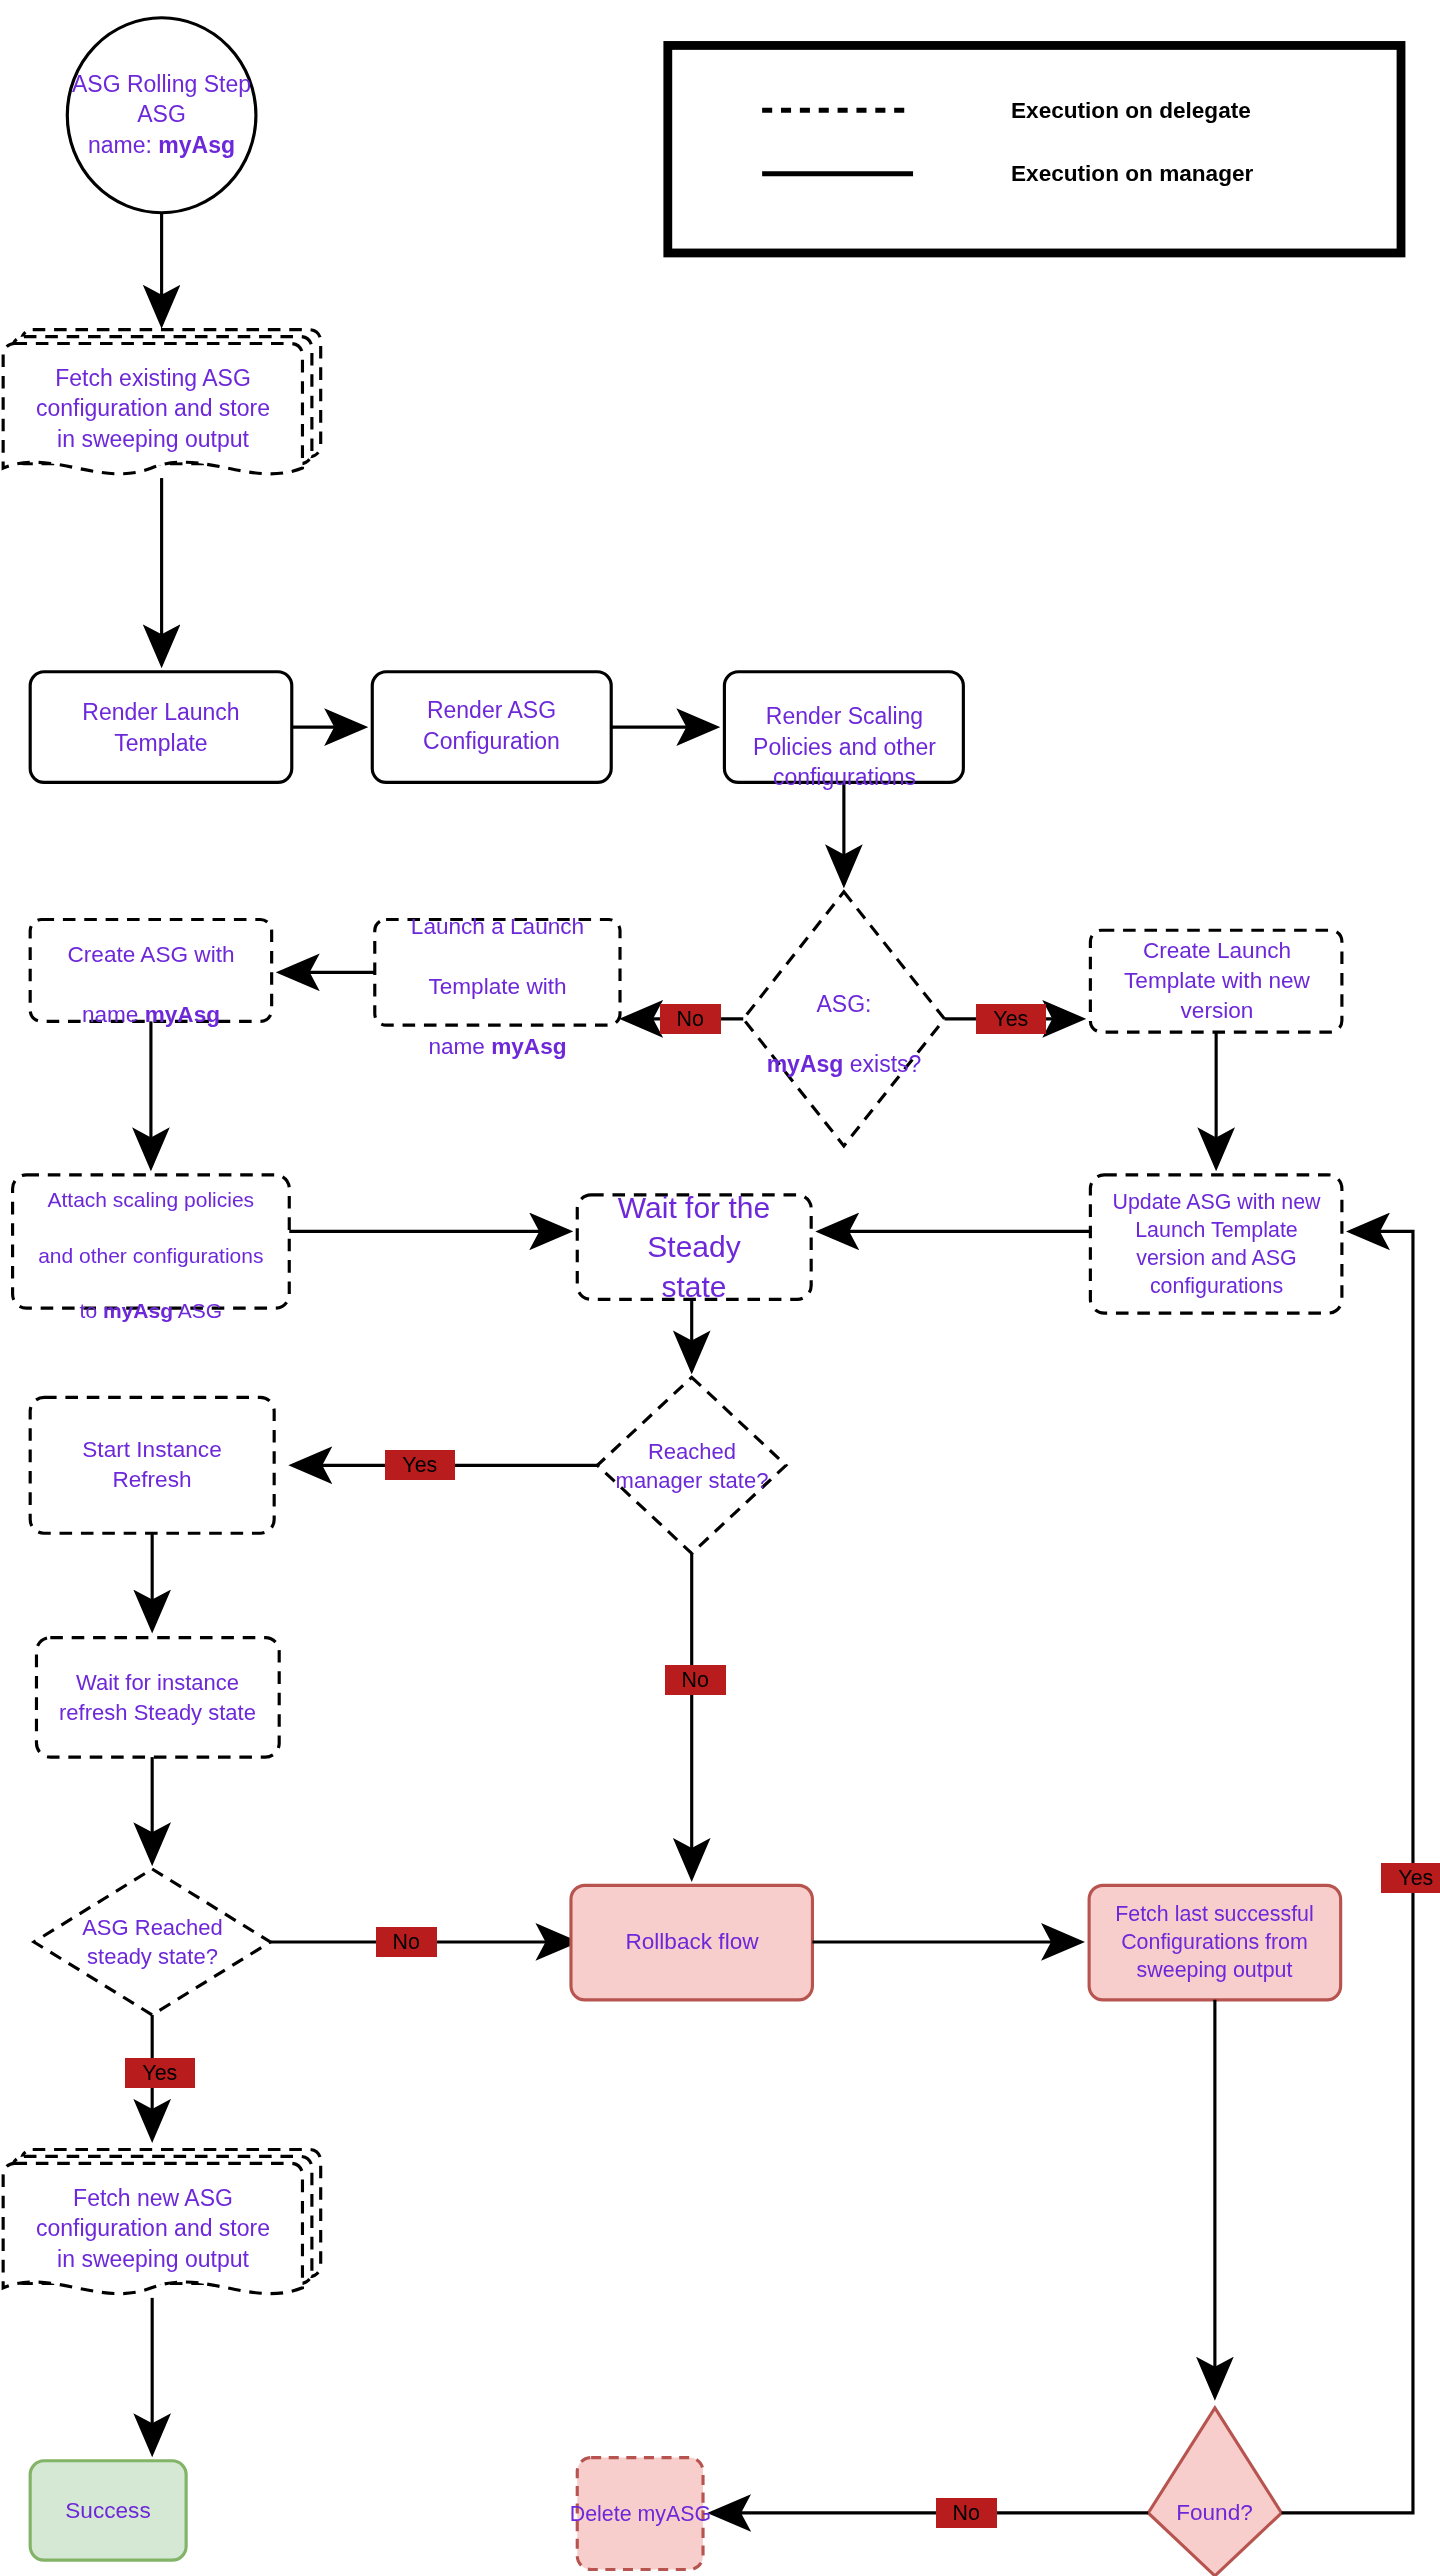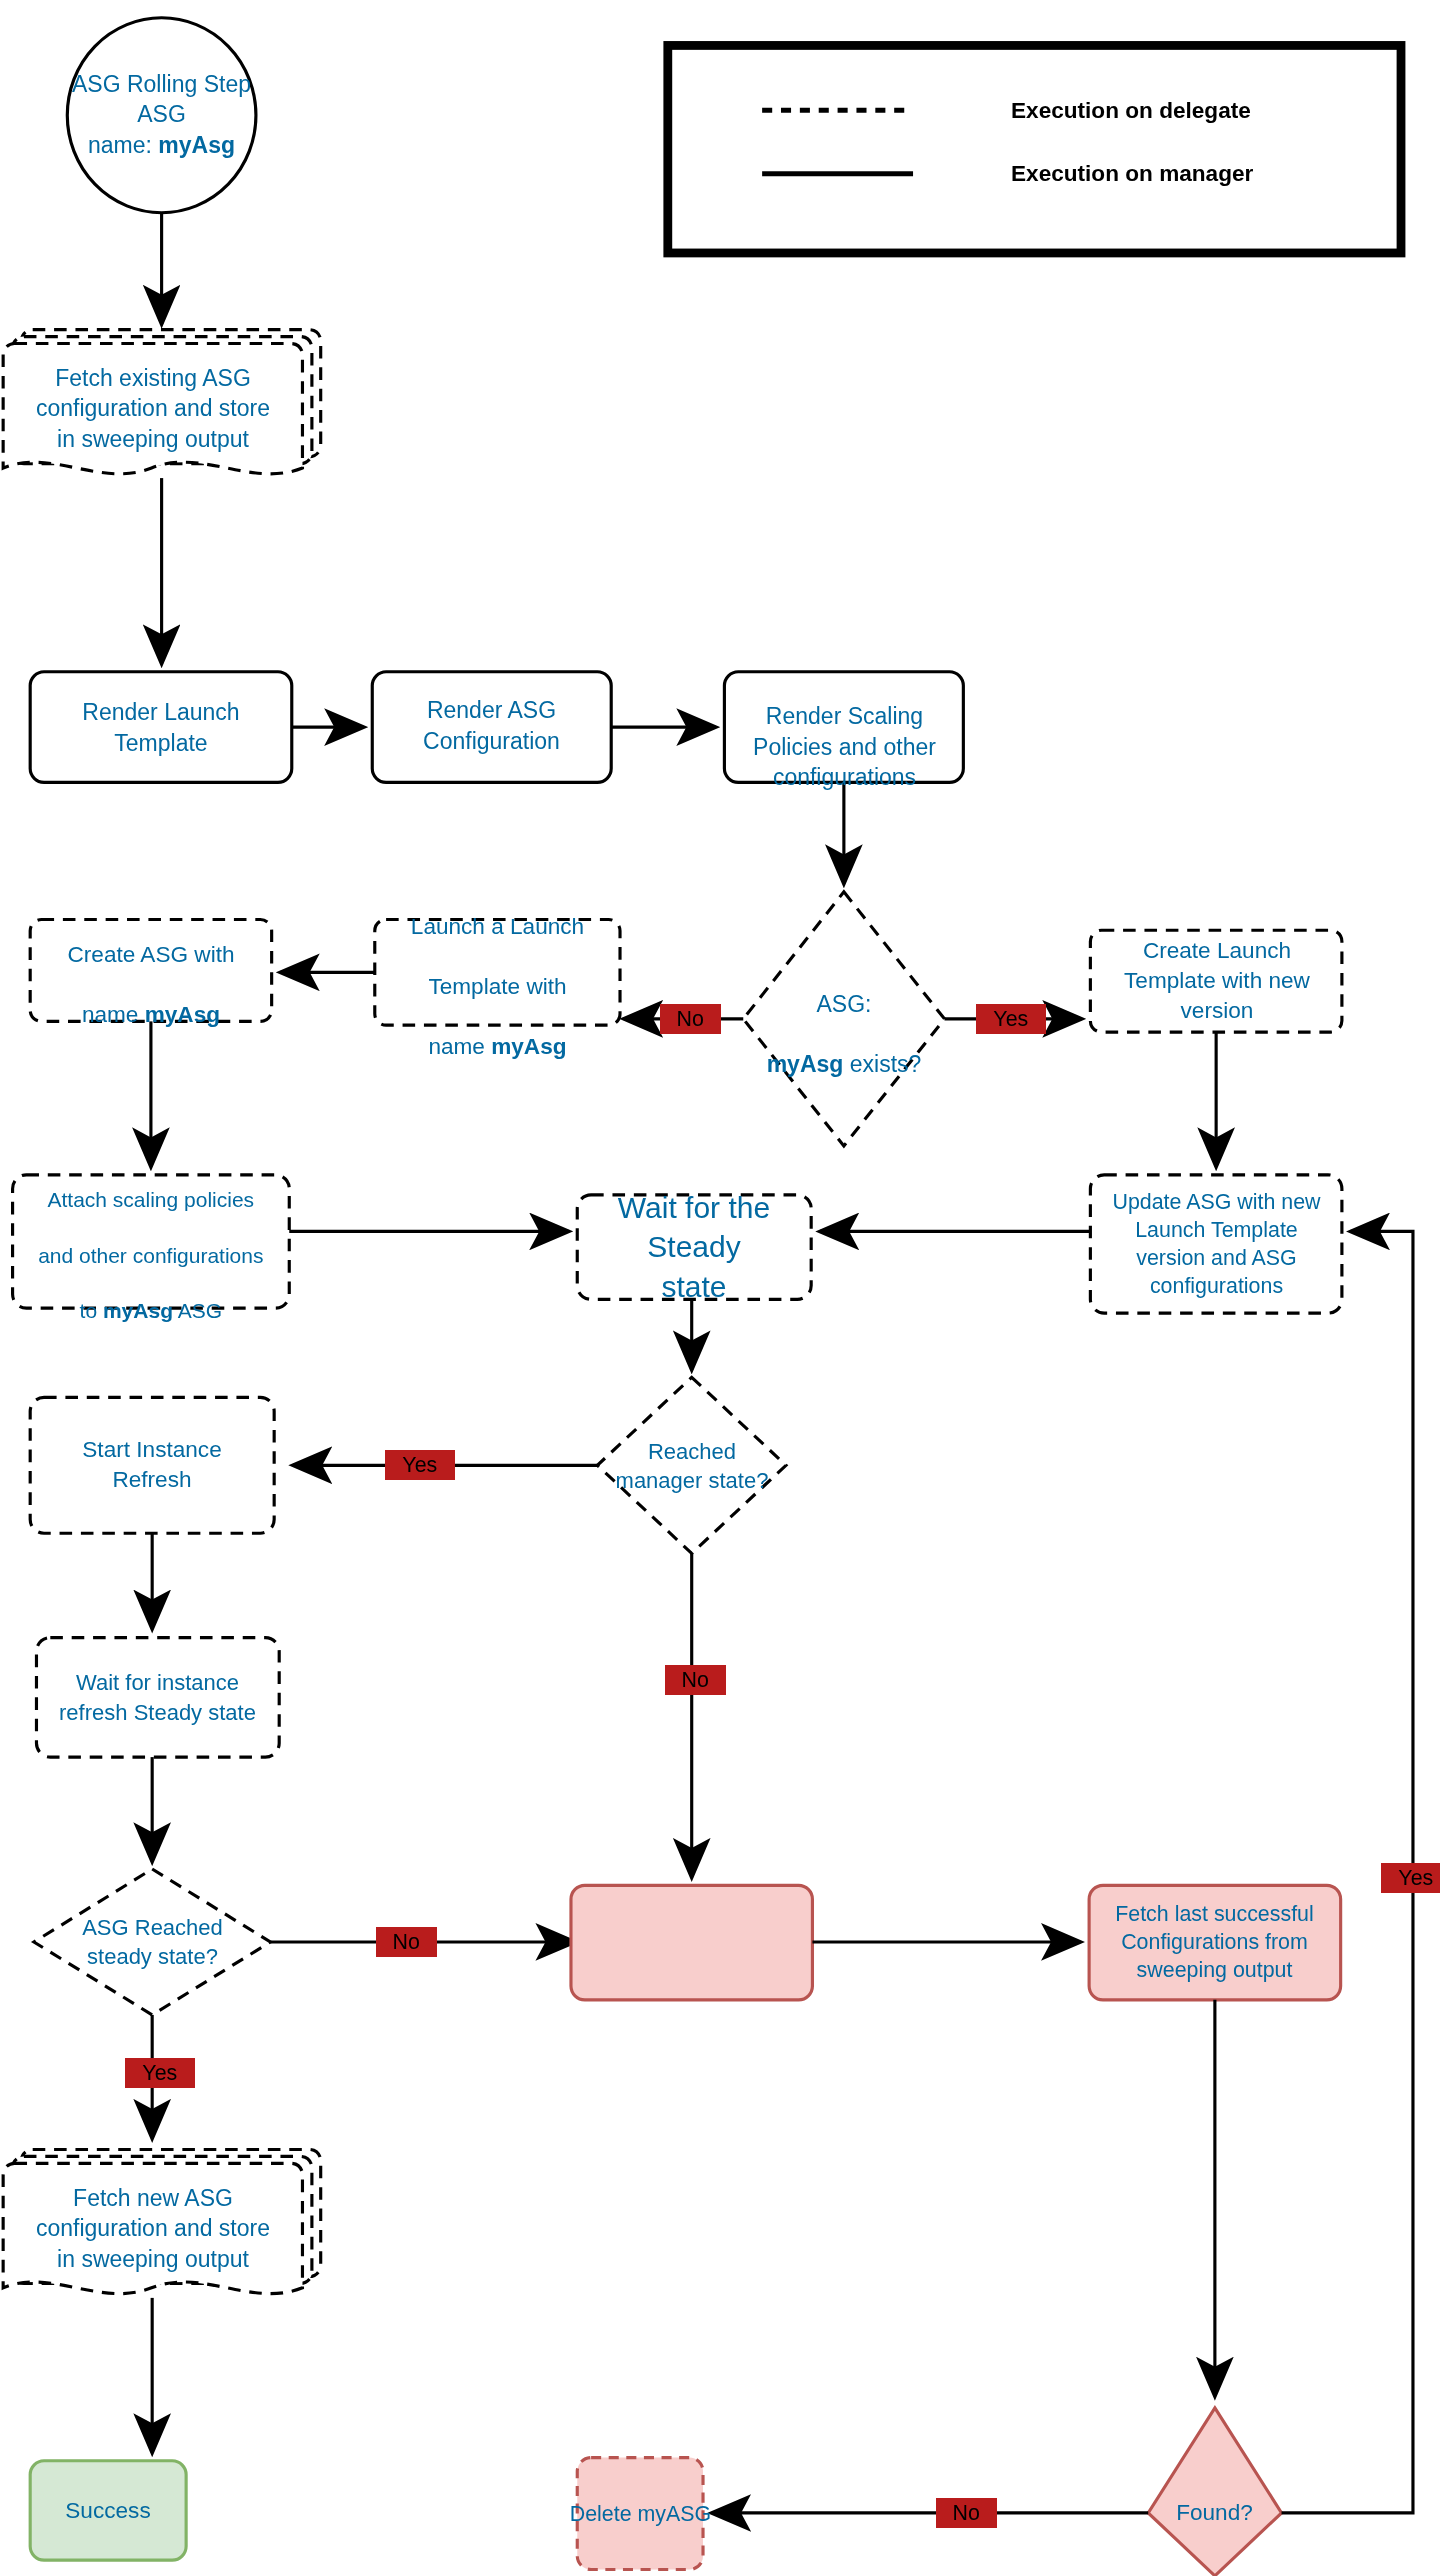"ASG Rolling Step" .nodeText { color: #0369a1 -> #6d28d9 }
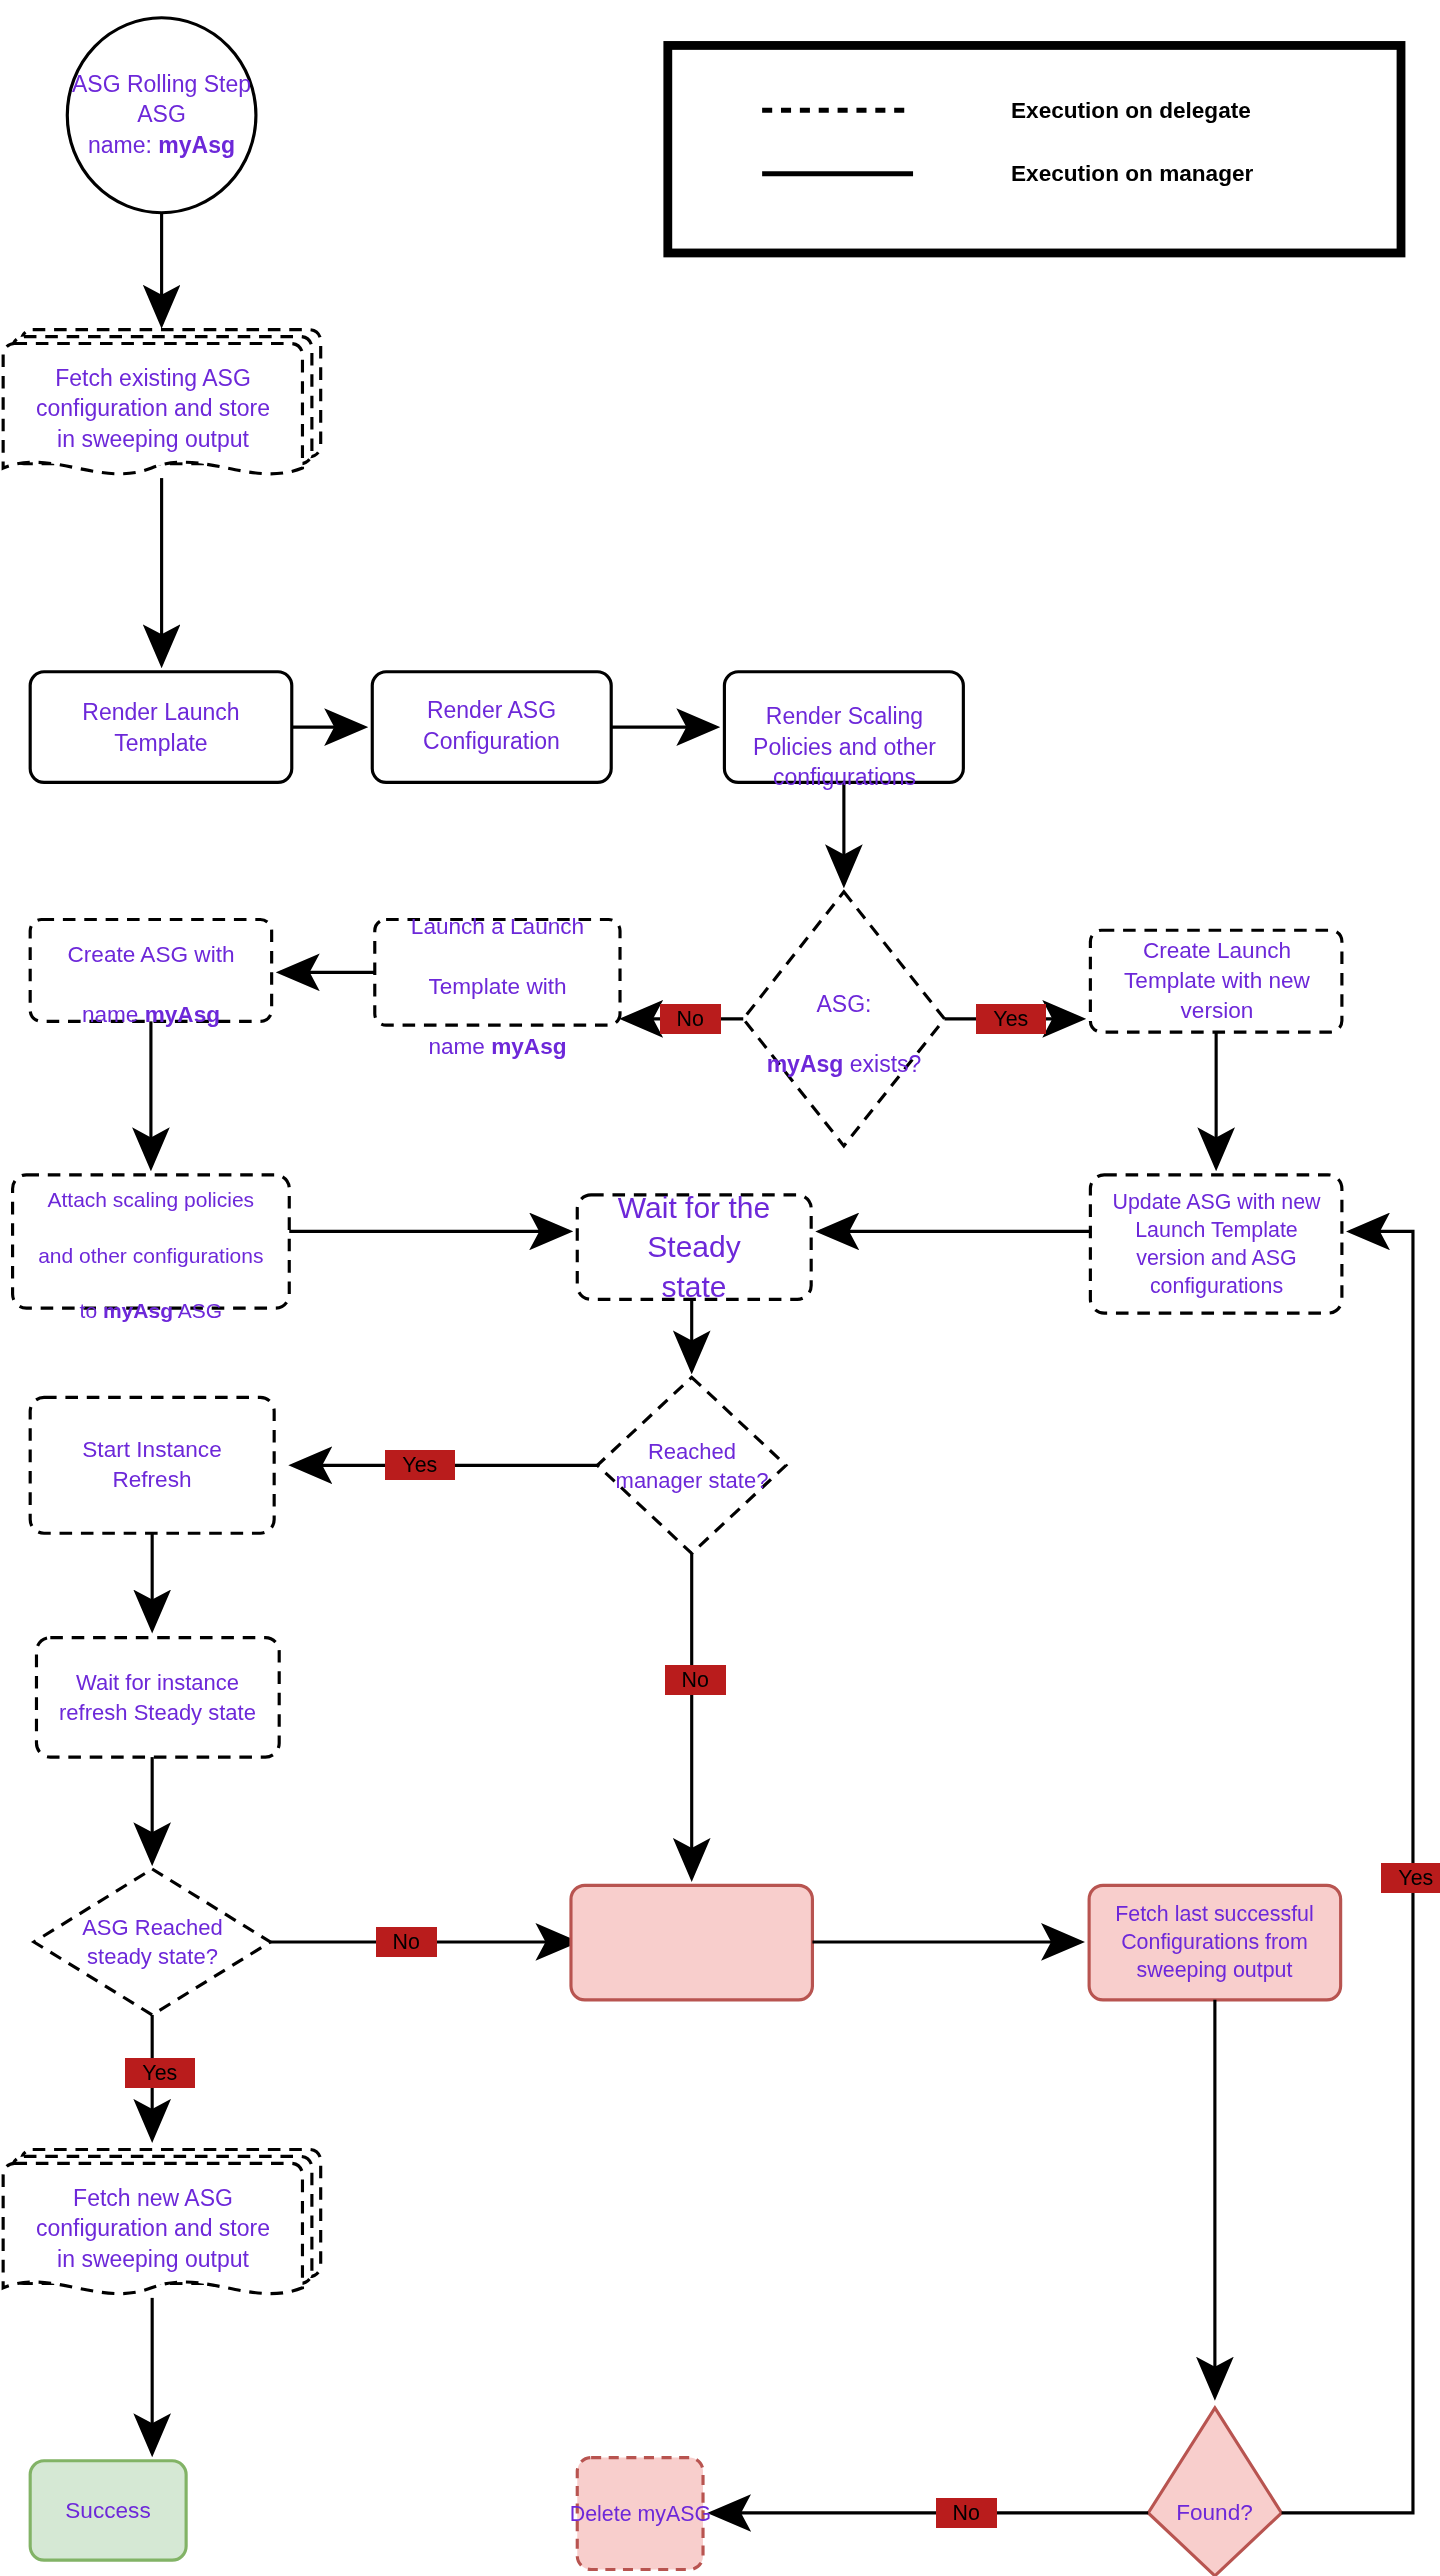"Rollback flow" div.nodeText { html: none -> <div>Rollback flow</div> }
